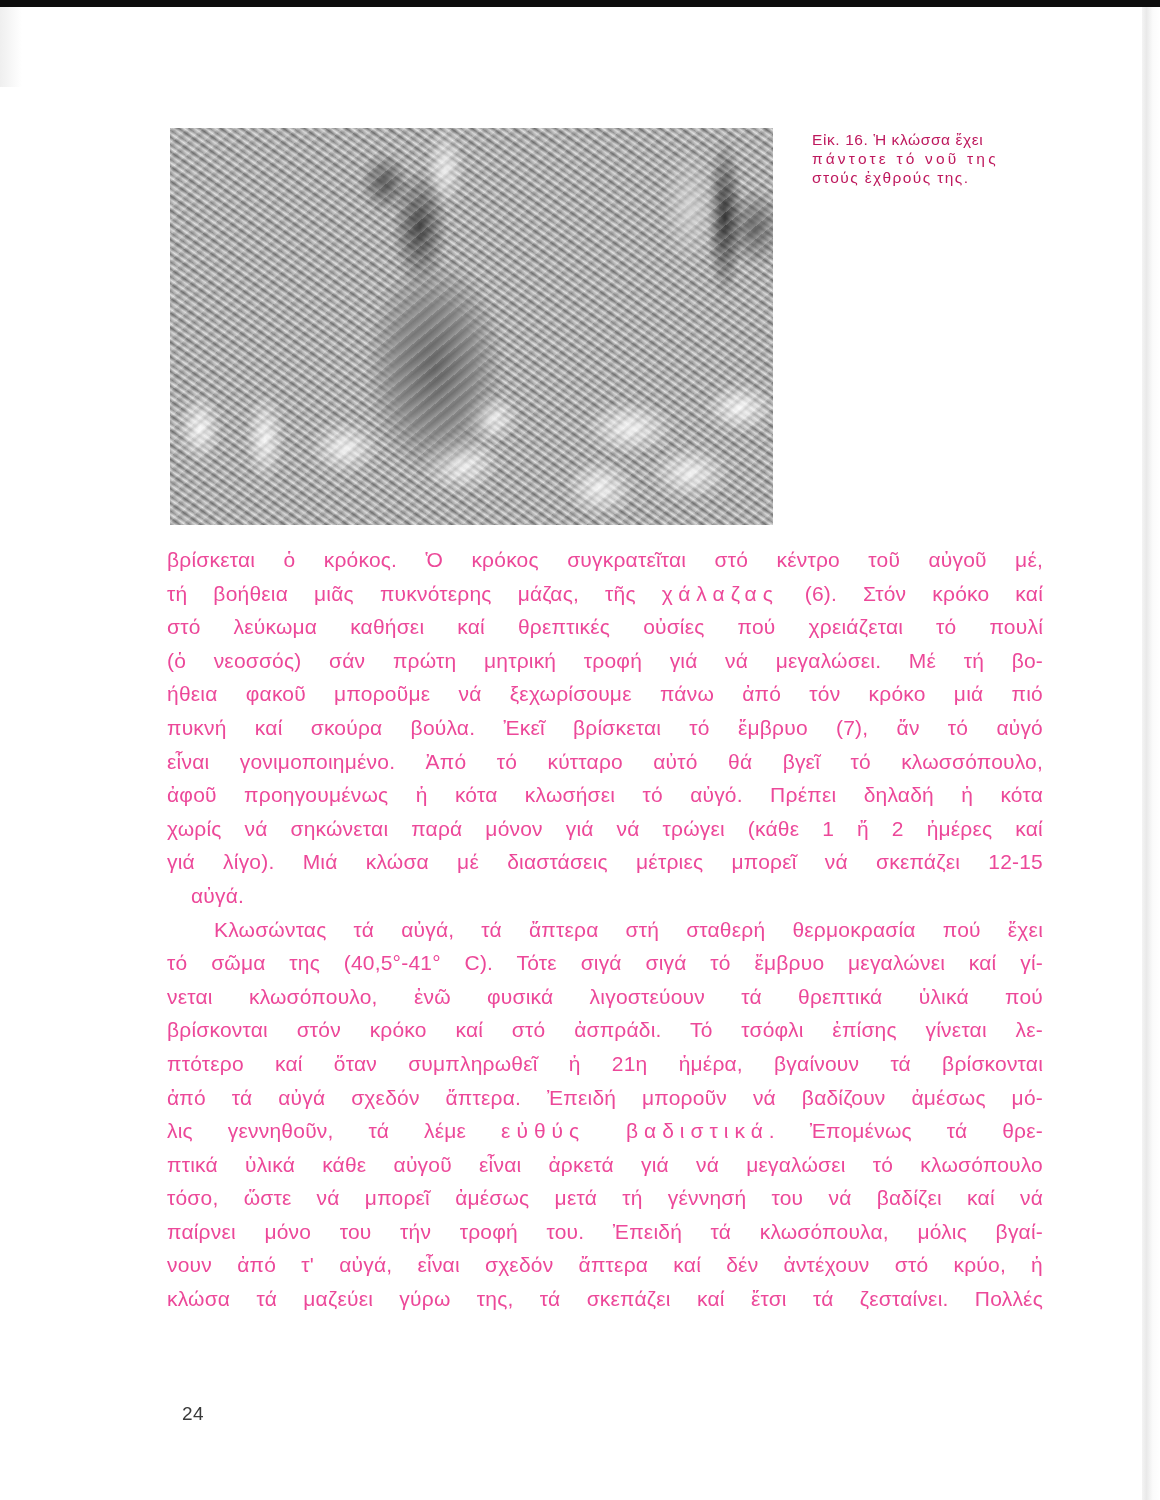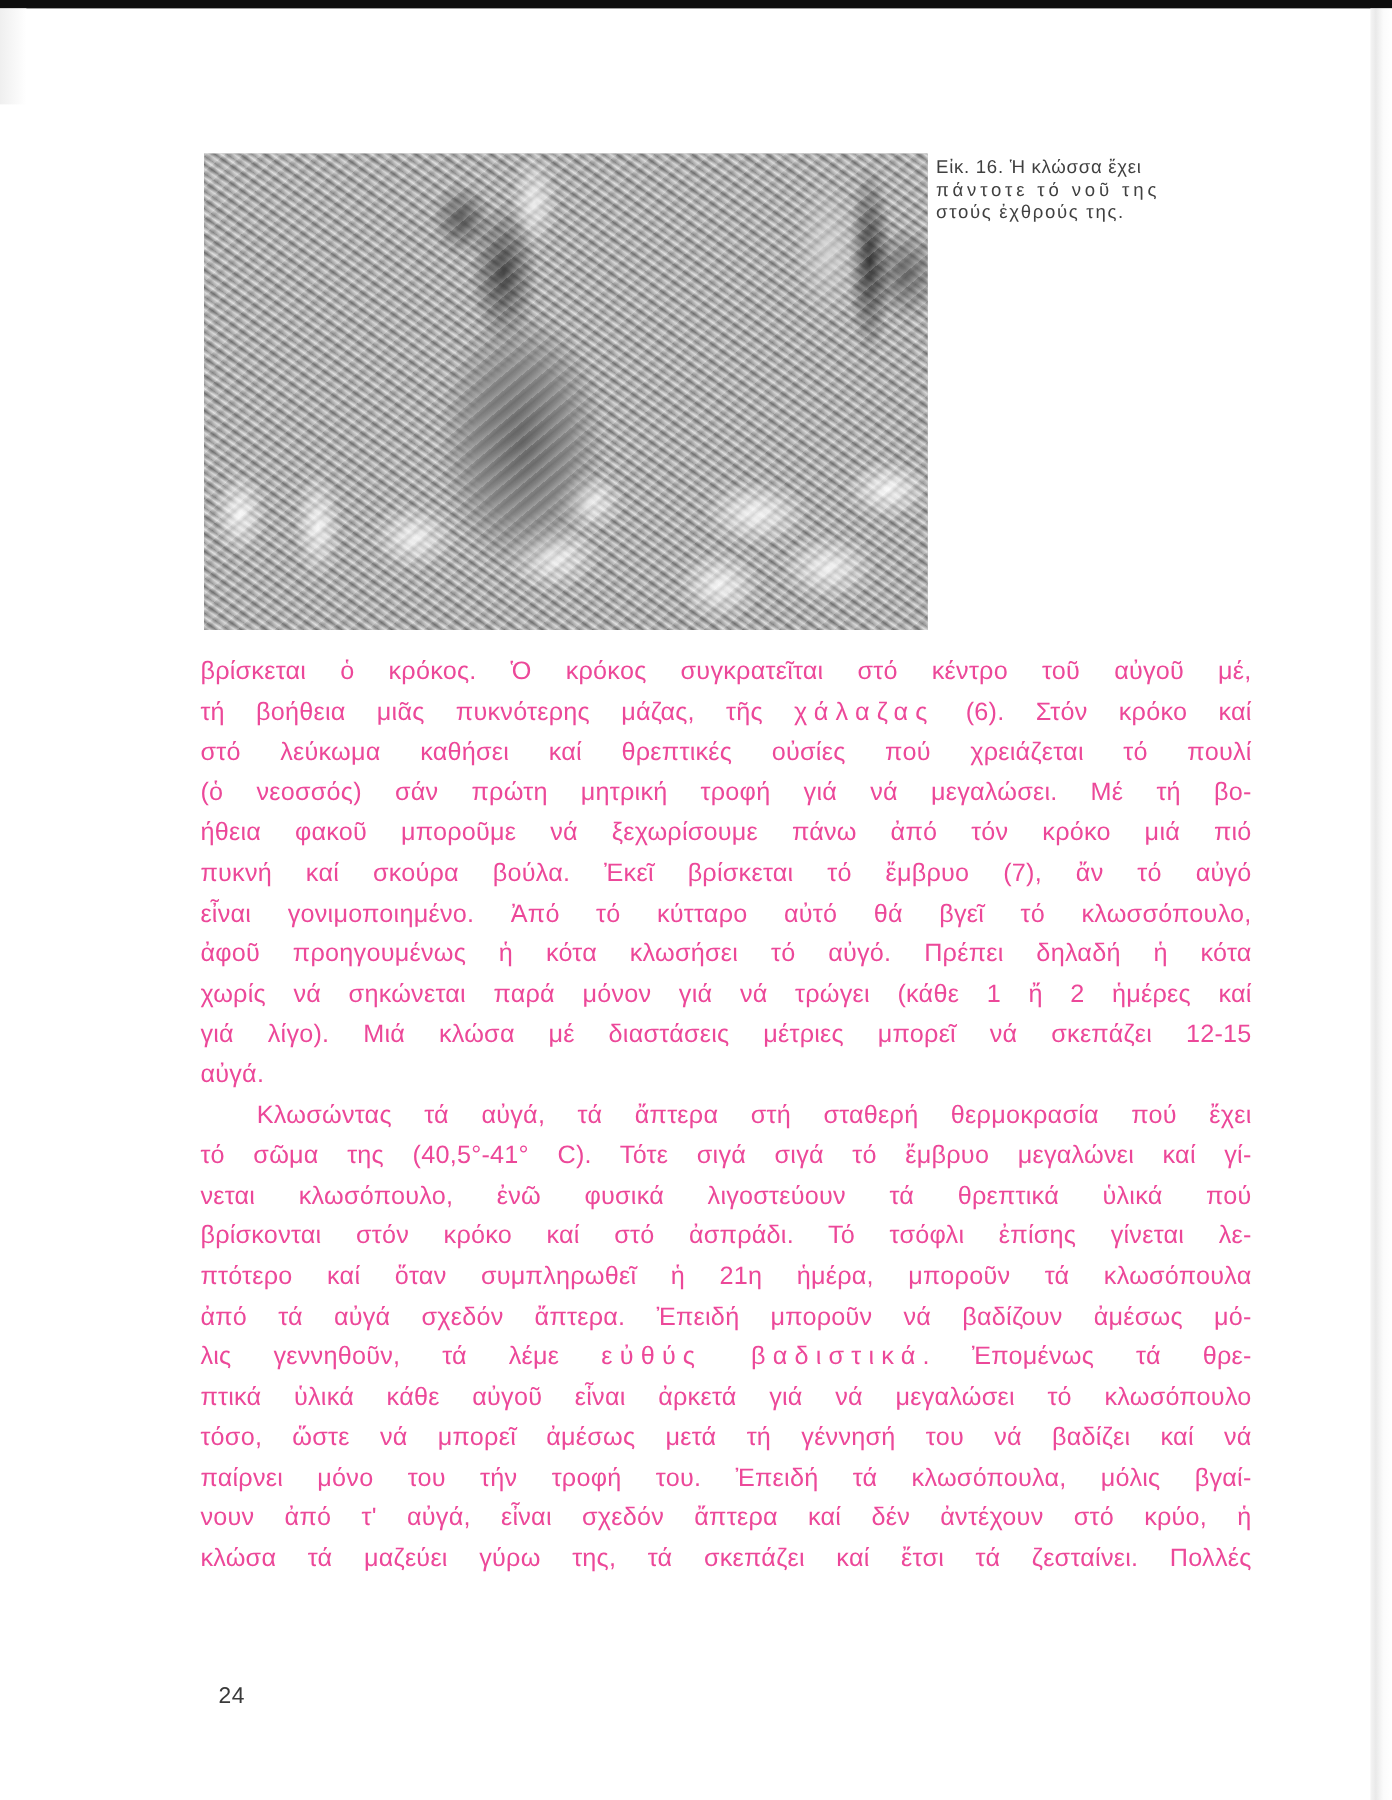"Εἰκ. 16. Ἡ κλώσσα ἔχει" .caption { color: #404040 -> #be185d; left: 780px -> 812px }
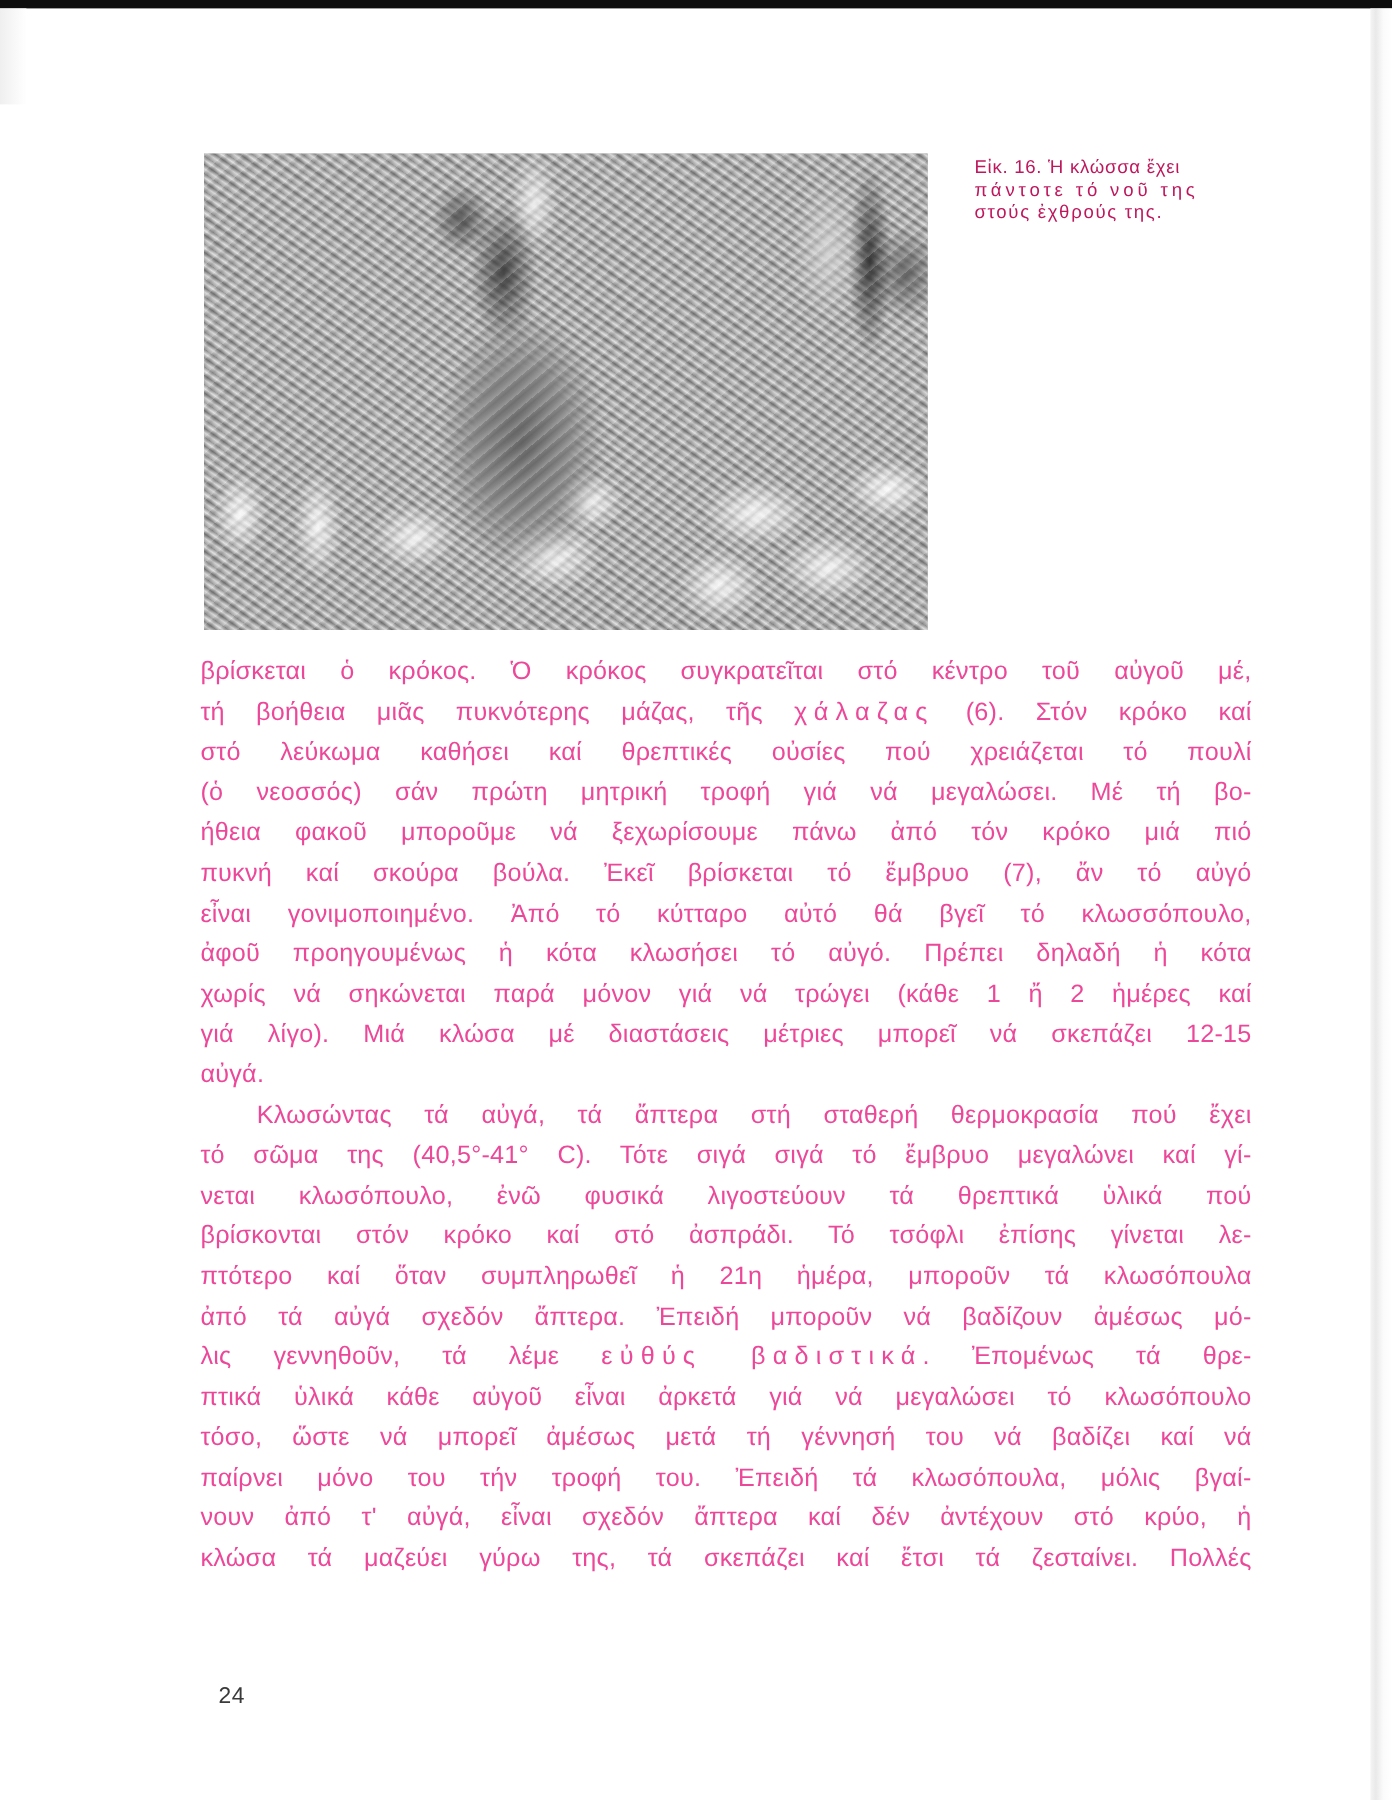"αὐγά." .line.last { margin-left: none -> 24px }
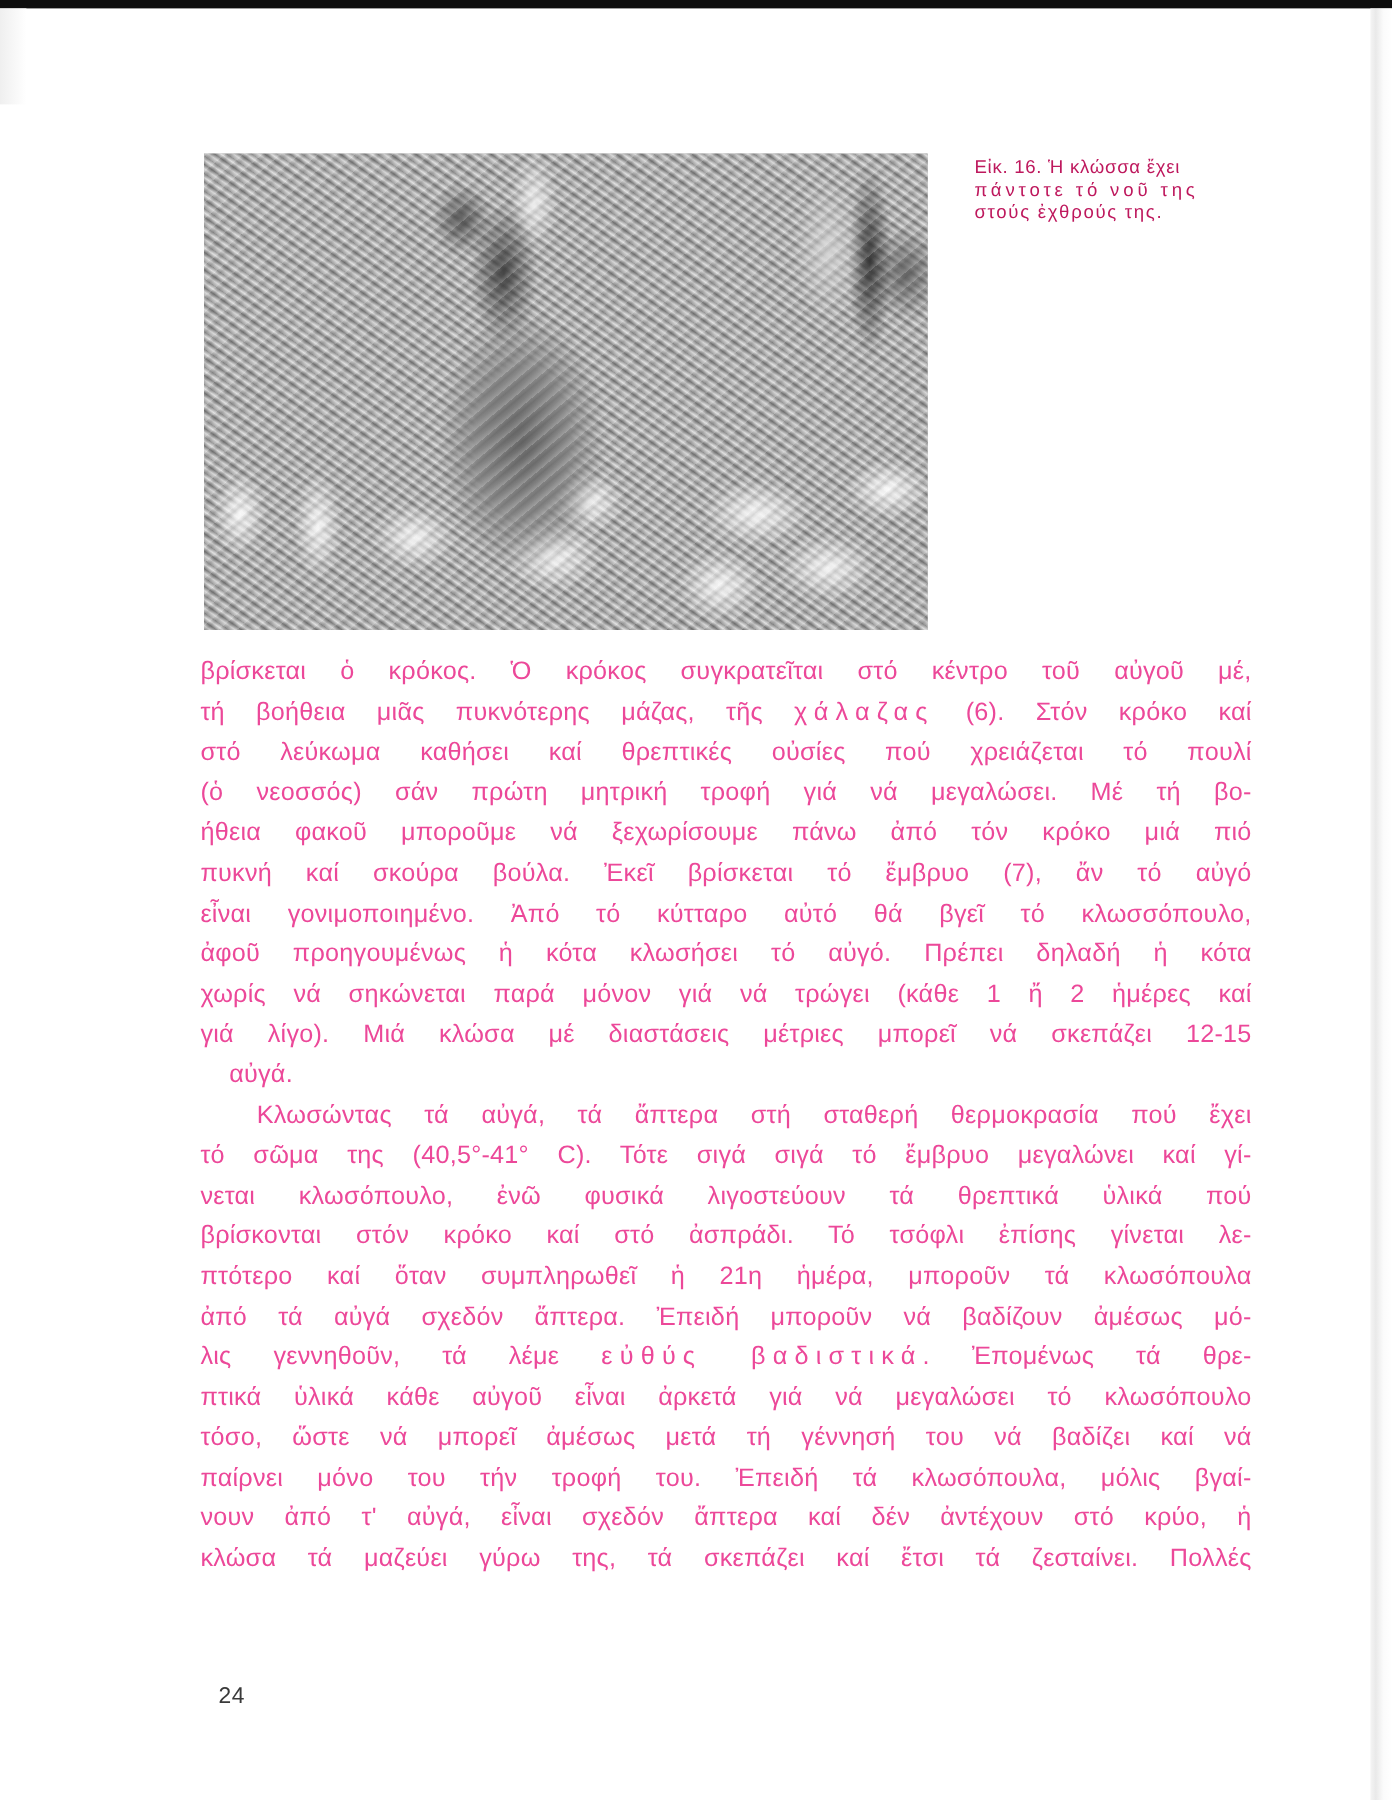"πτότερο καί ὅταν συμπληρωθεῖ ἡ" span.line { text: μποροῦν τά κλωσόπουλα -> βγαίνουν τά βρίσκονται }
